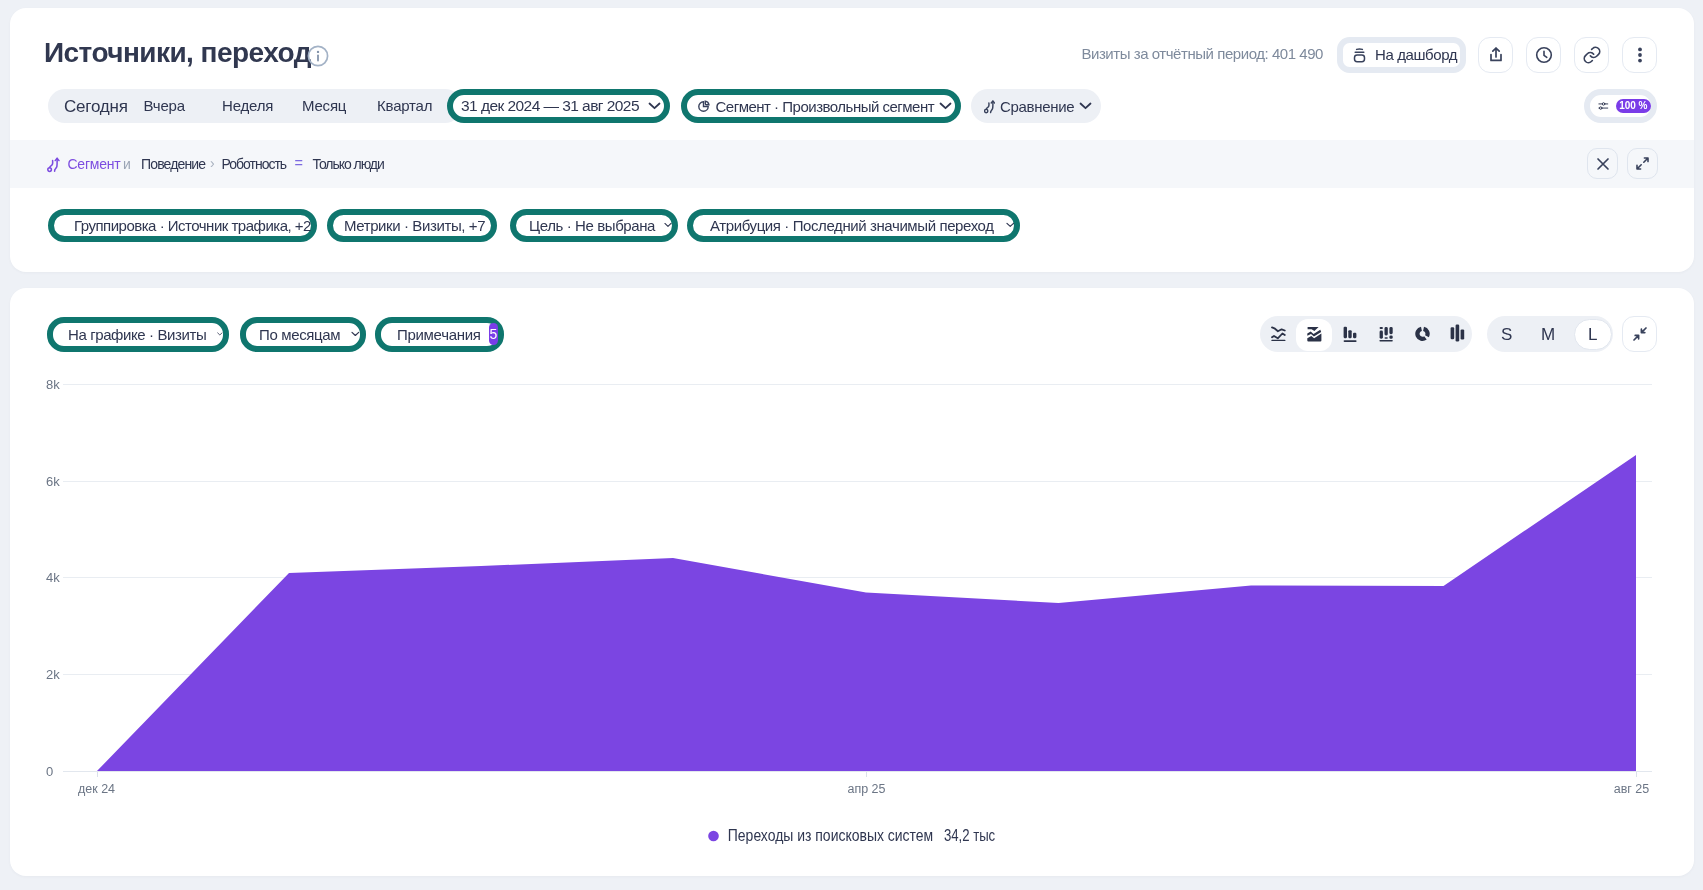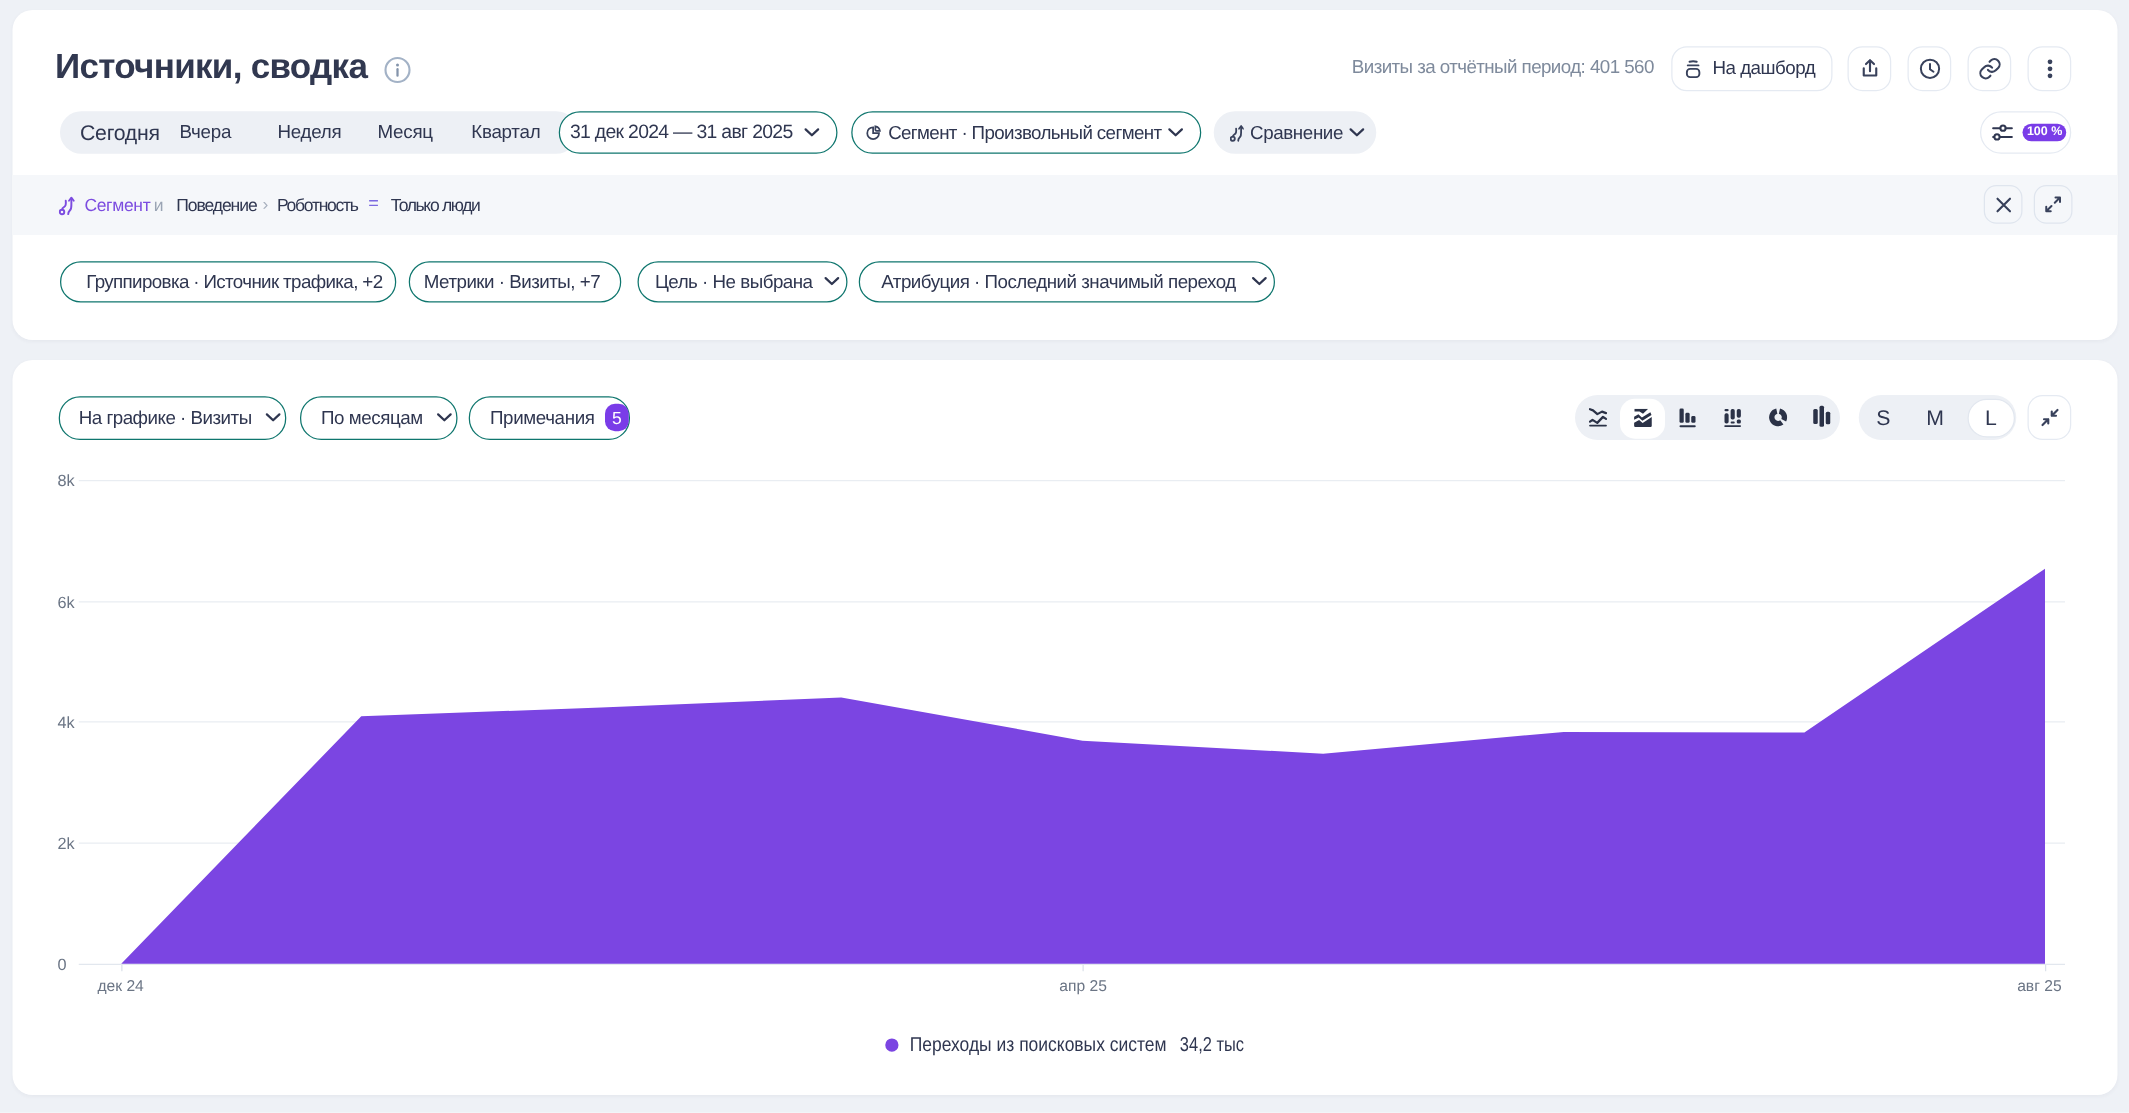"Источники, сводка" div.txt { text: сводка -> переход }
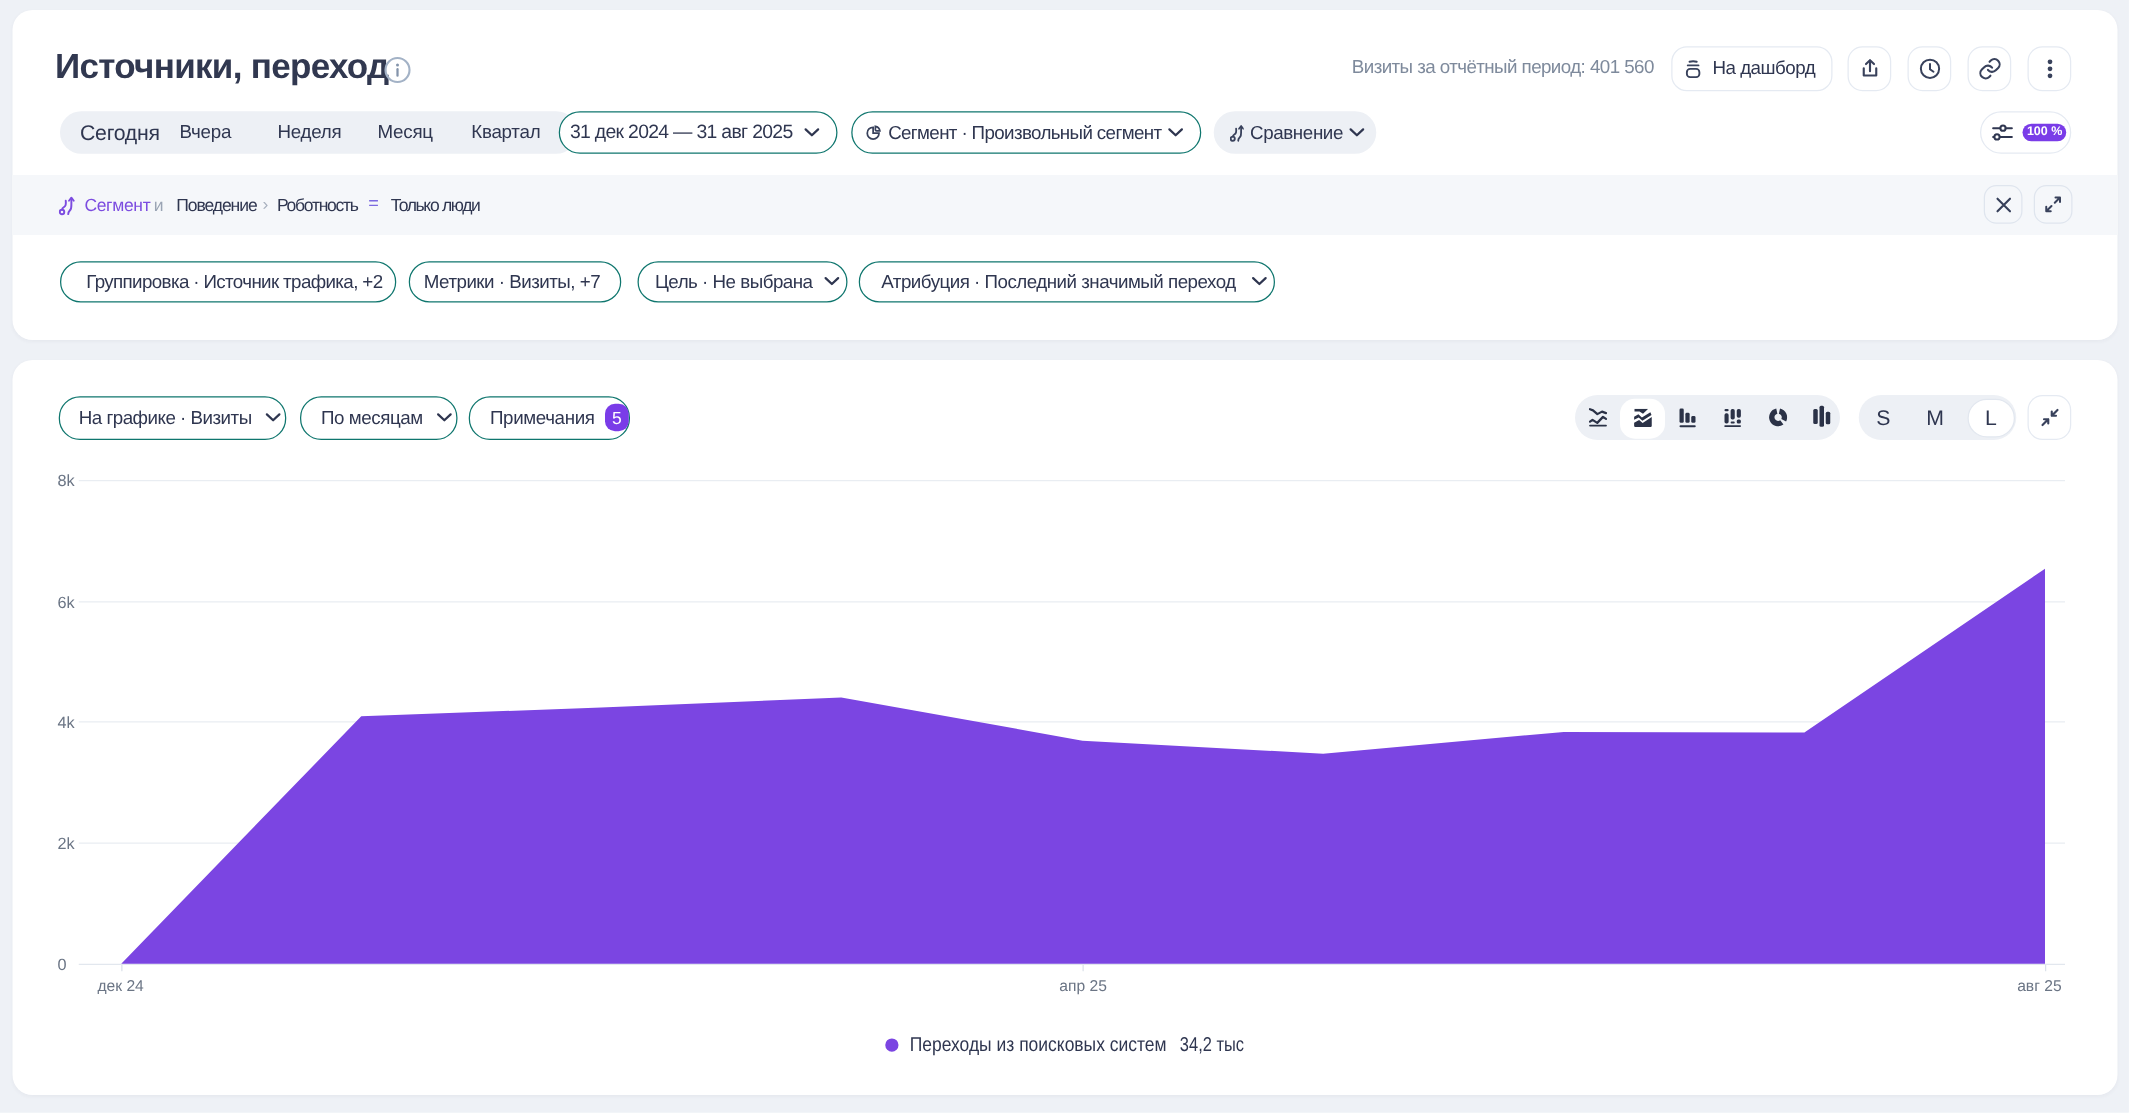"Визиты за отчётный период: 401" div.txt { text: 401 560 -> 401 490 }
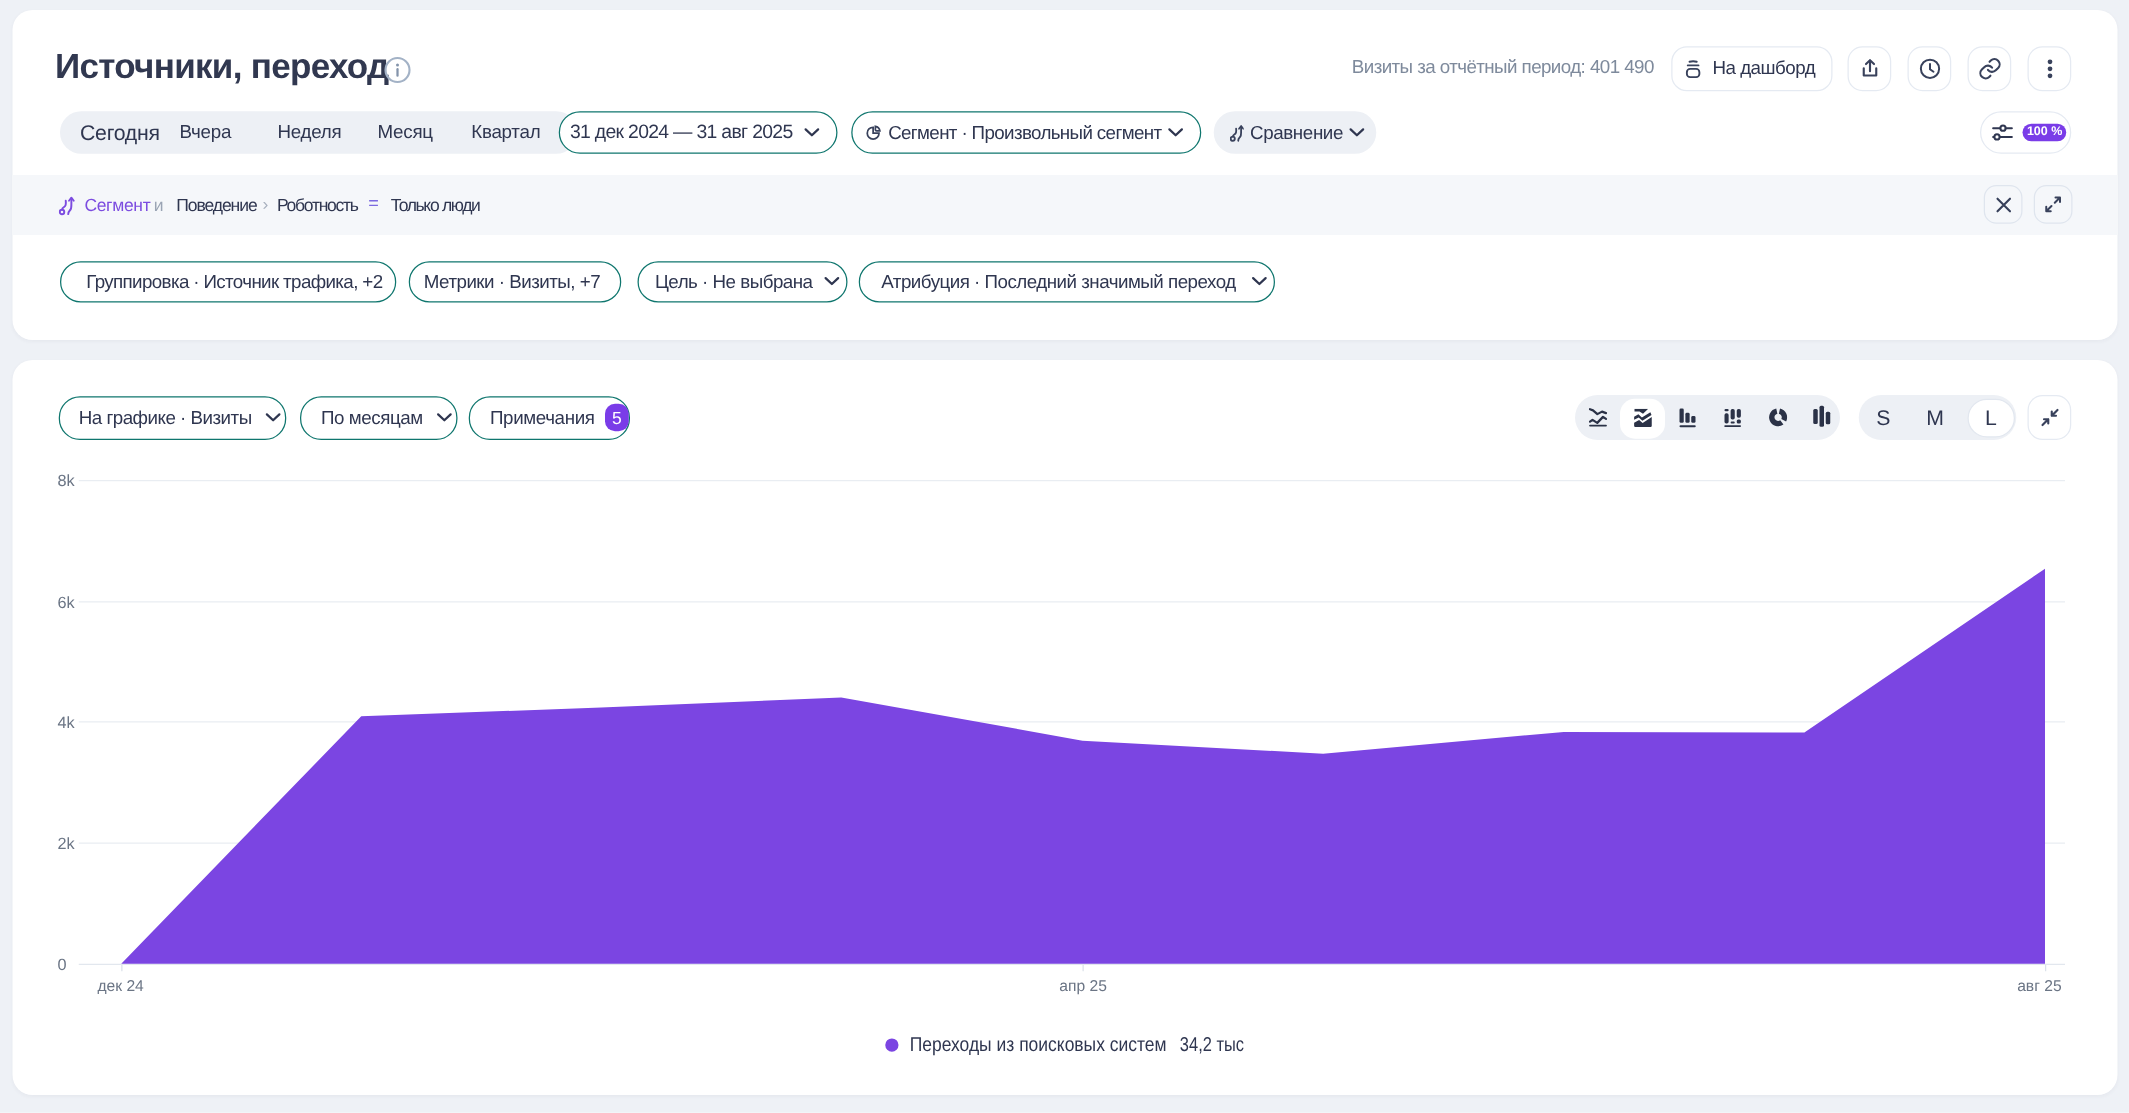"На дашборд" .pill { border: 1px solid #0f766e -> 6px solid #0f766e }
